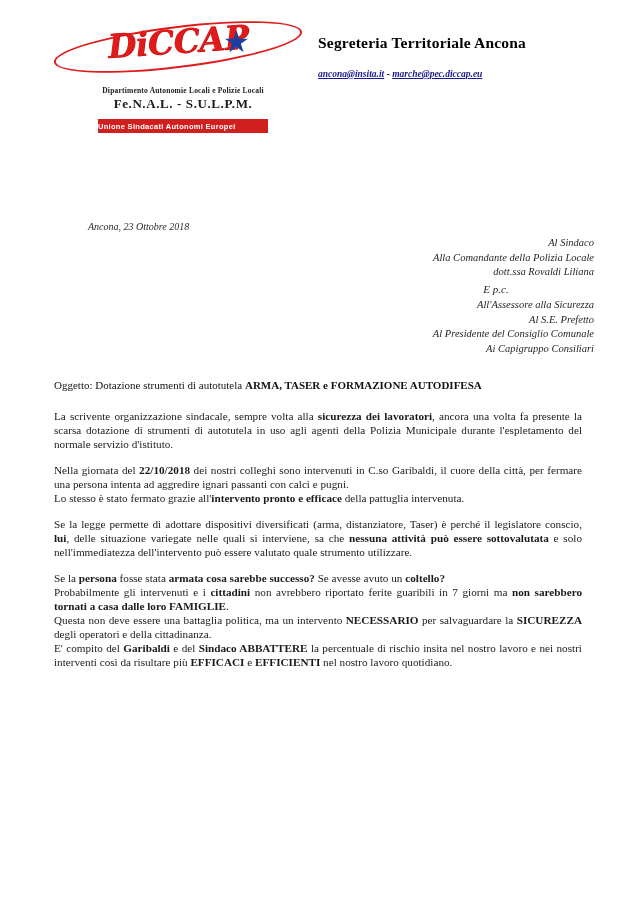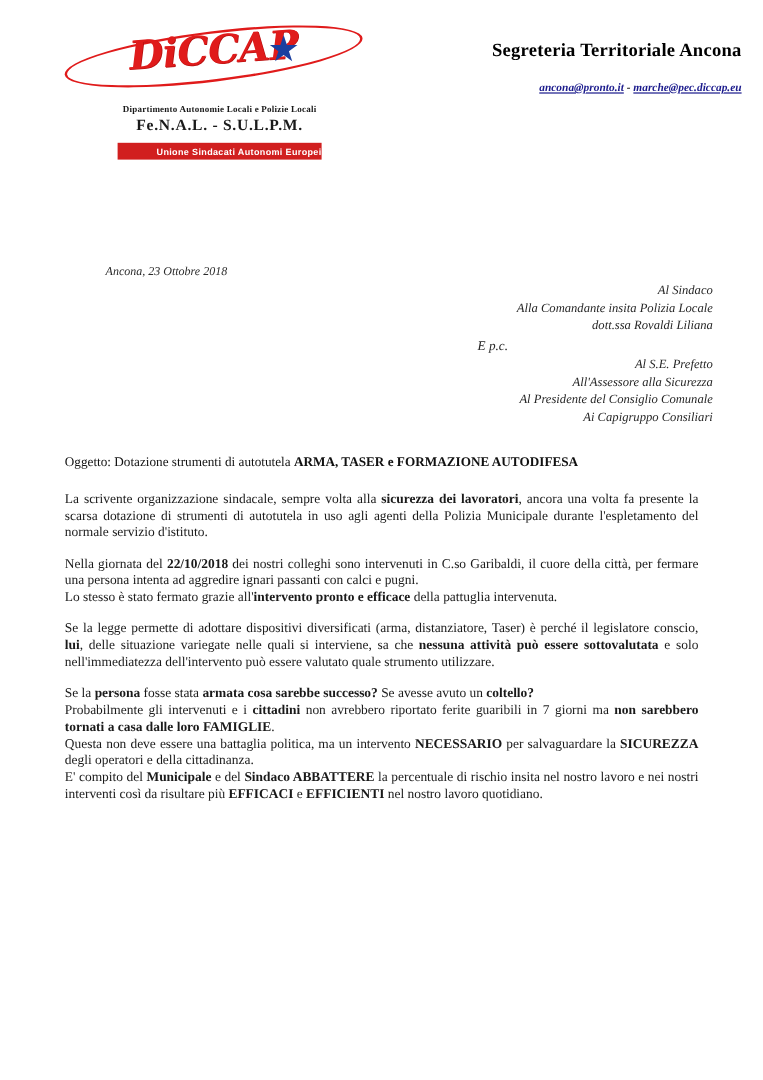"Segreteria Territoriale Ancona" .header-right { text-align: right -> left }
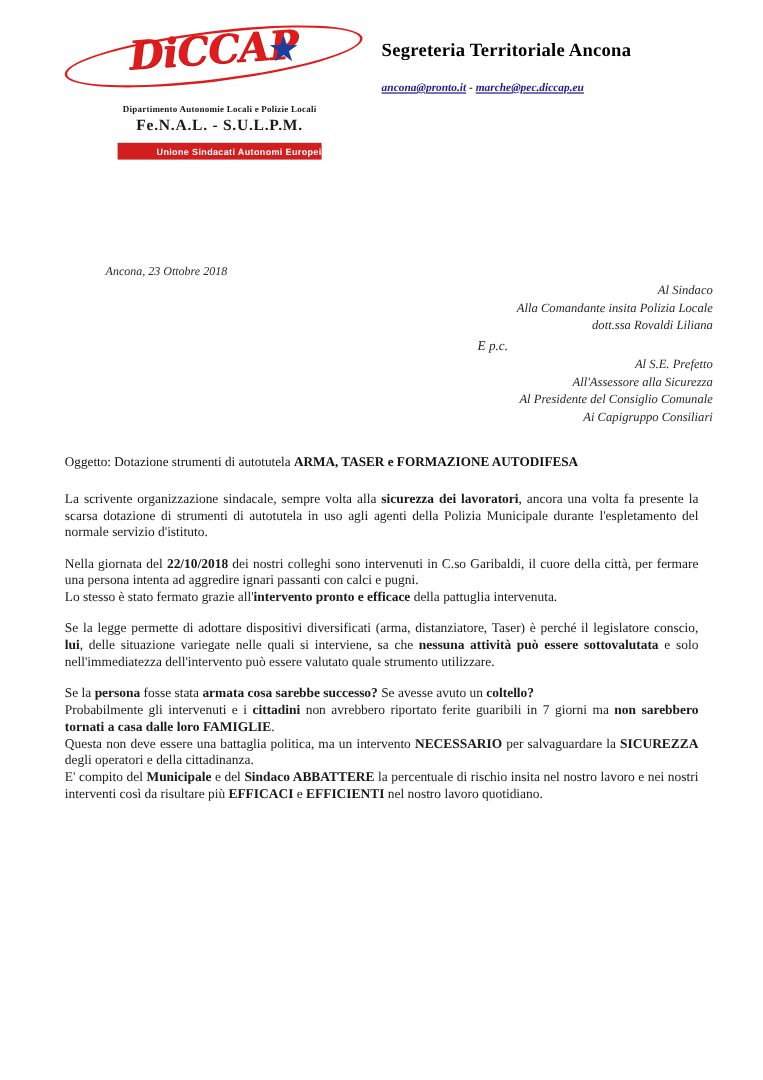"ancona@pronto.it" span.email-link { text: ancona@pronto.it -> ancona@insita.it }
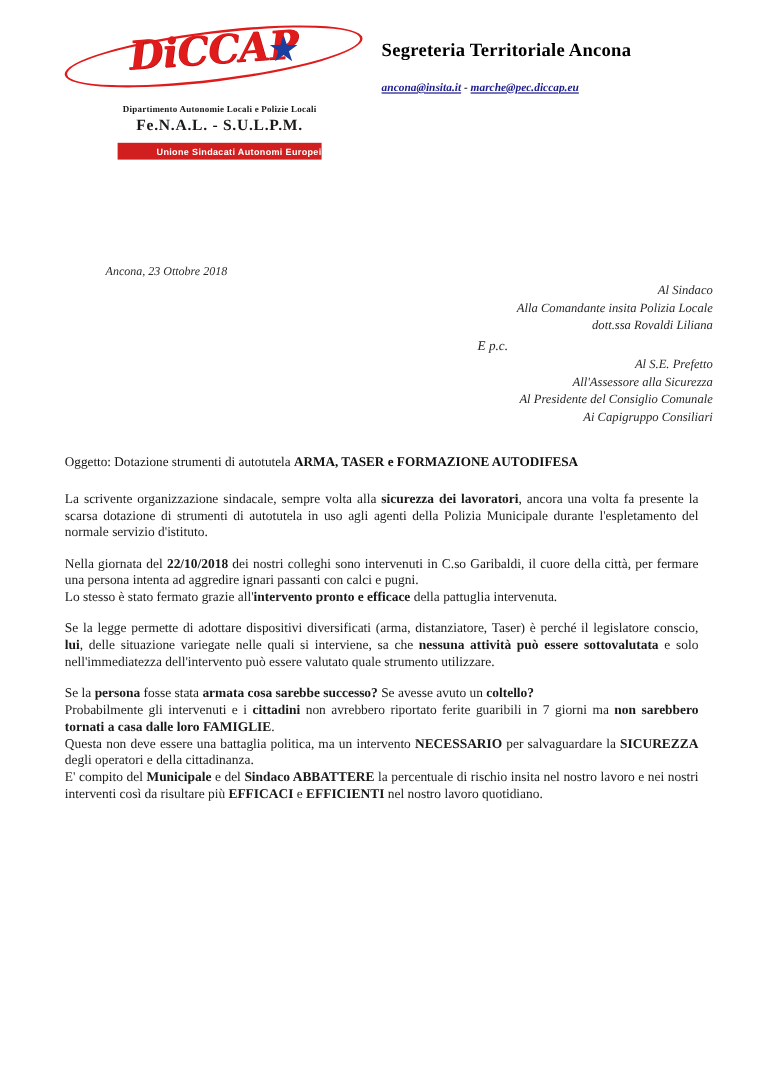"Unione Sindacati Autonomi Europei" .logo-banner { text-align: right -> left }
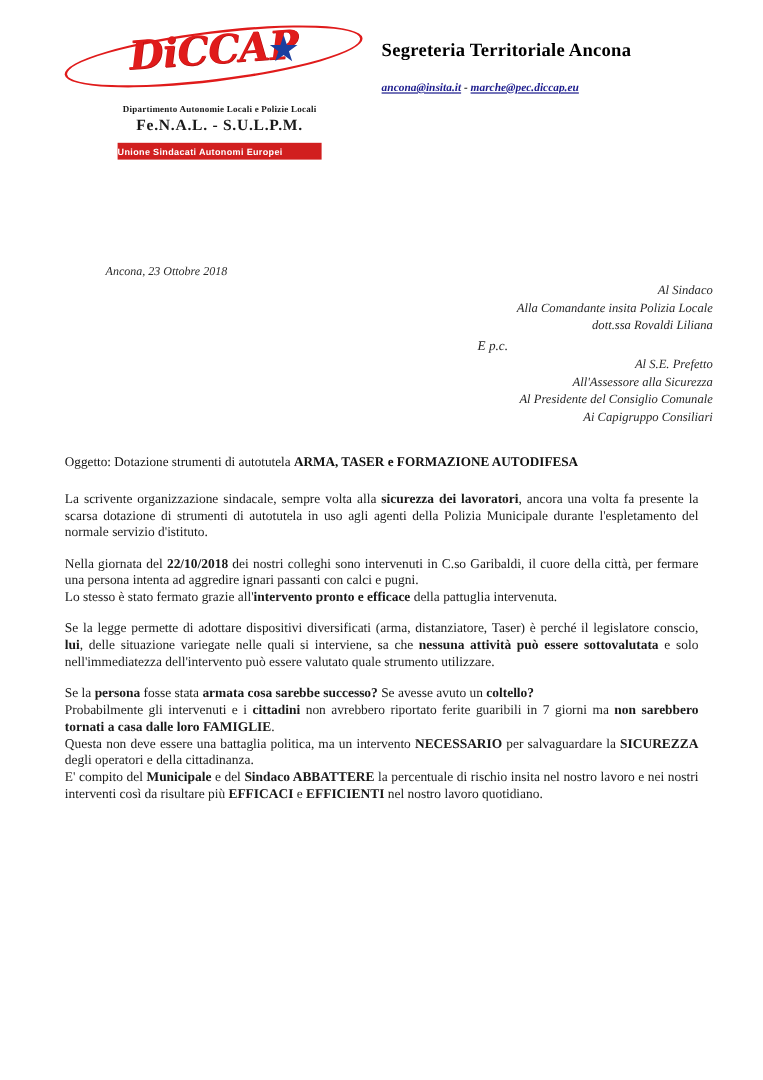"Alla Comandante insita Polizia Locale" span.r-line { text: insita -> della }
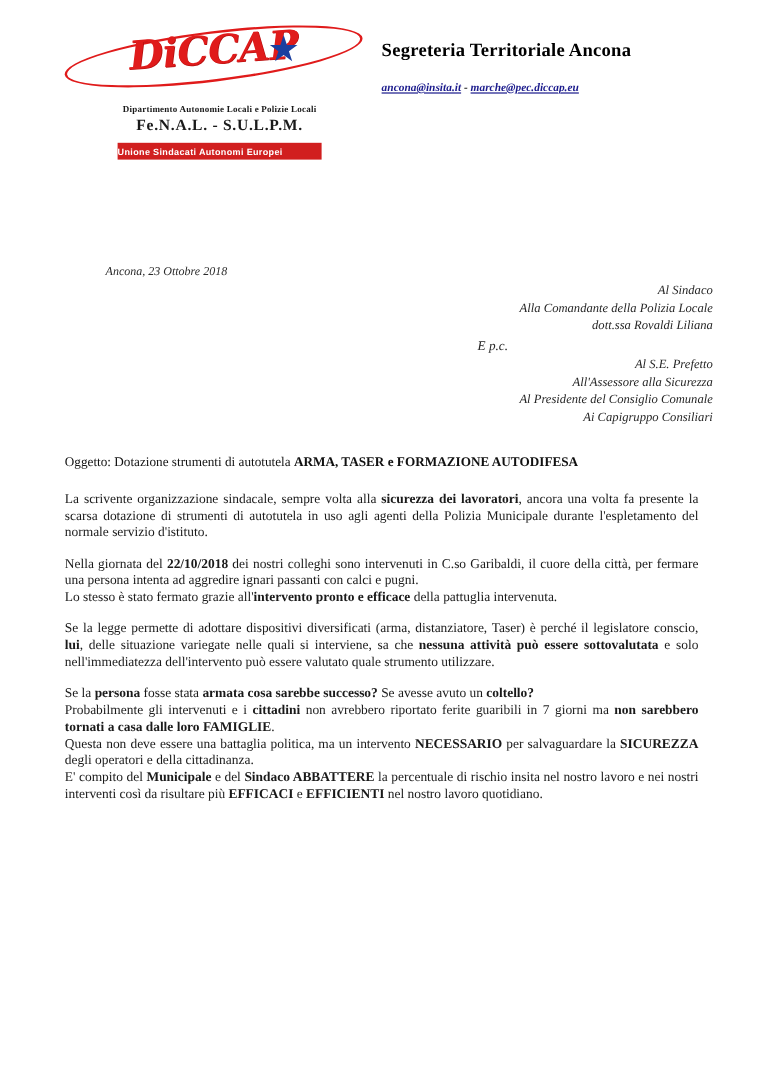"E p.c." .recipients .epc { text-align: left -> center }
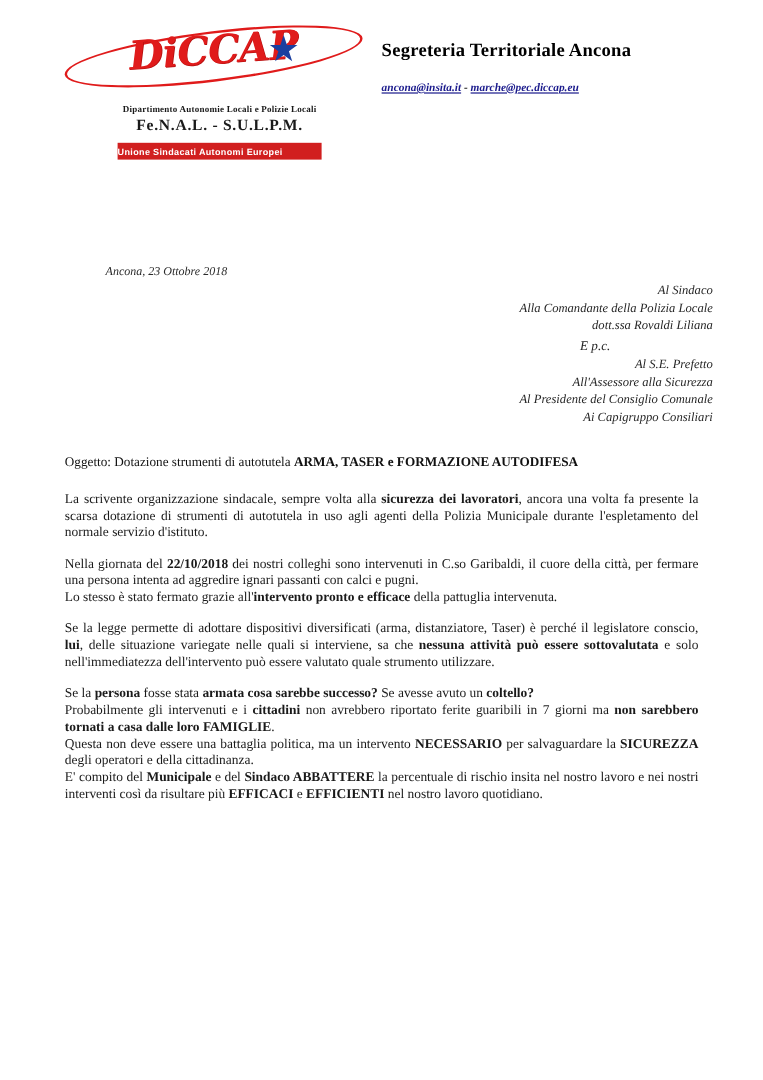"Al S.E. Prefetto" span.r-line { order: before "All'Assessore alla Sicurezza" -> after "All'Assessore alla Sicurezza" }
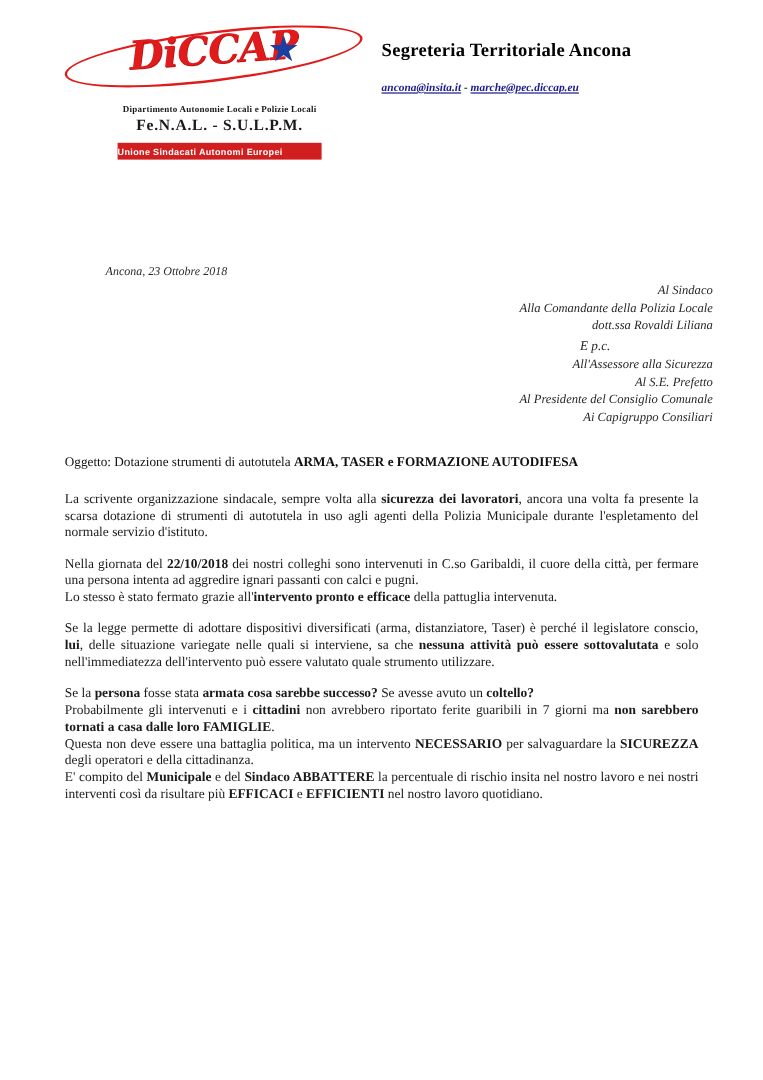"Municipale" b { text: Municipale -> Garibaldi }
